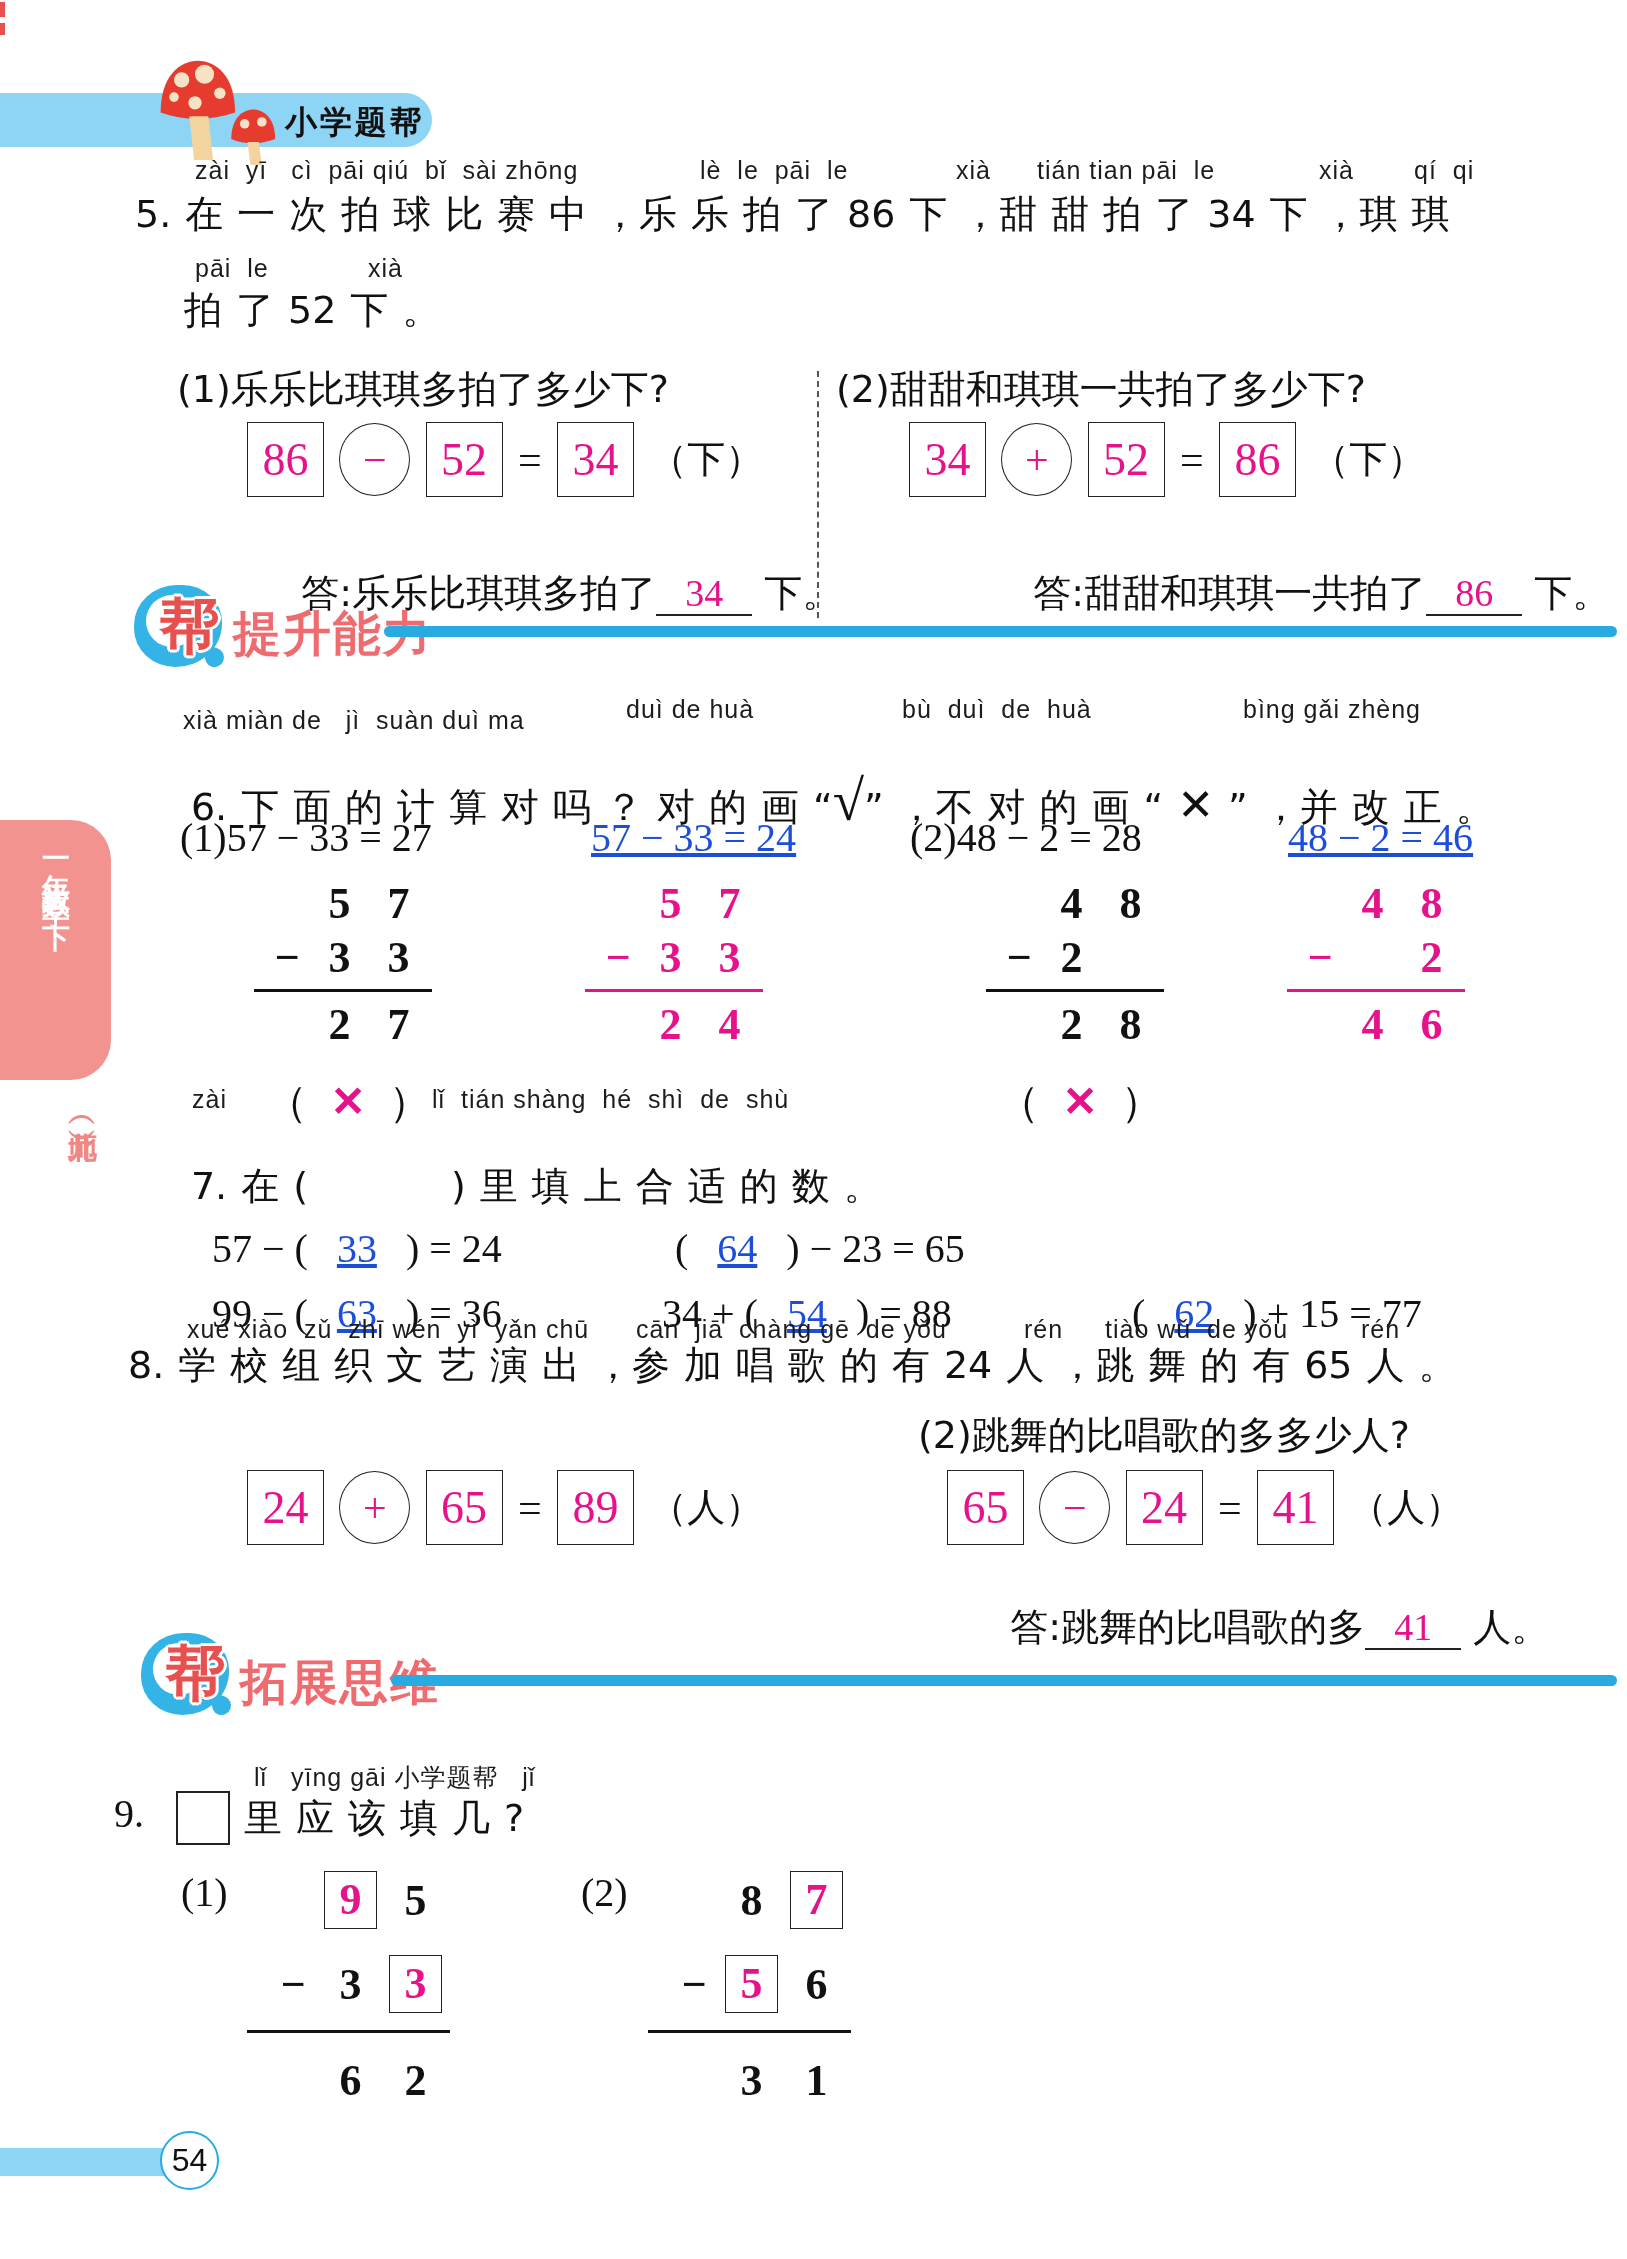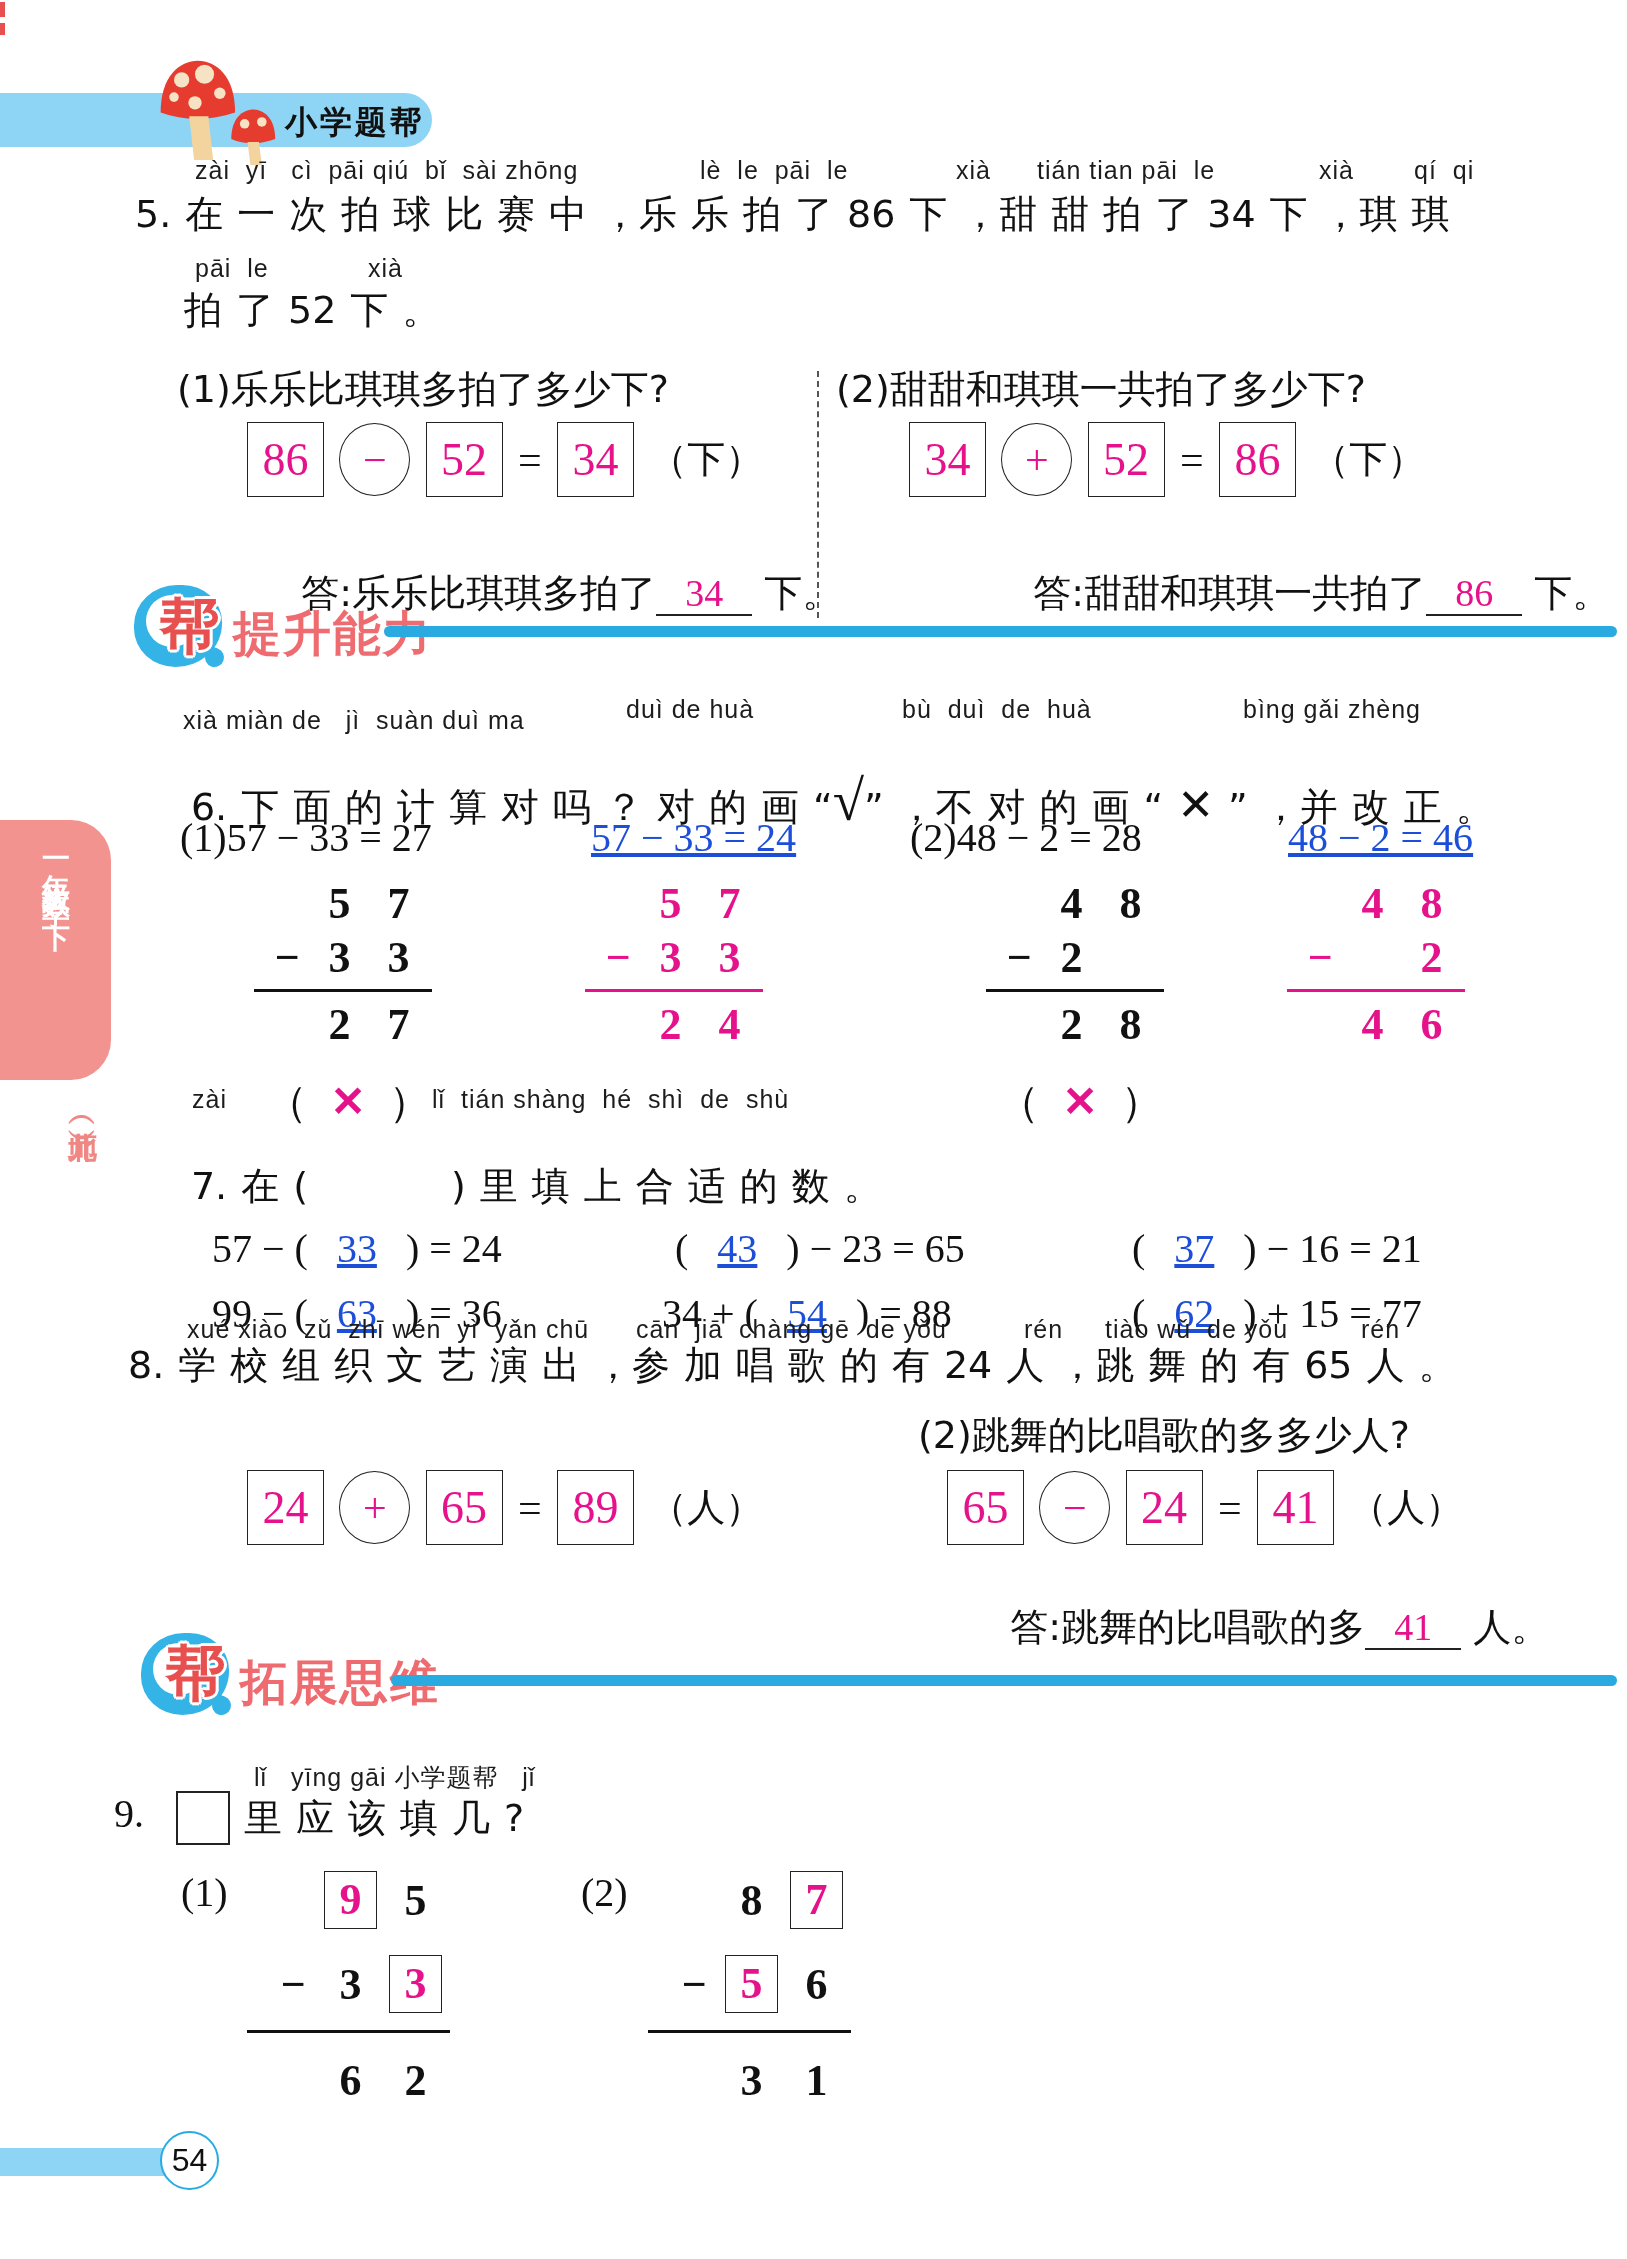"43" span.pink { text: 43 -> 64 }
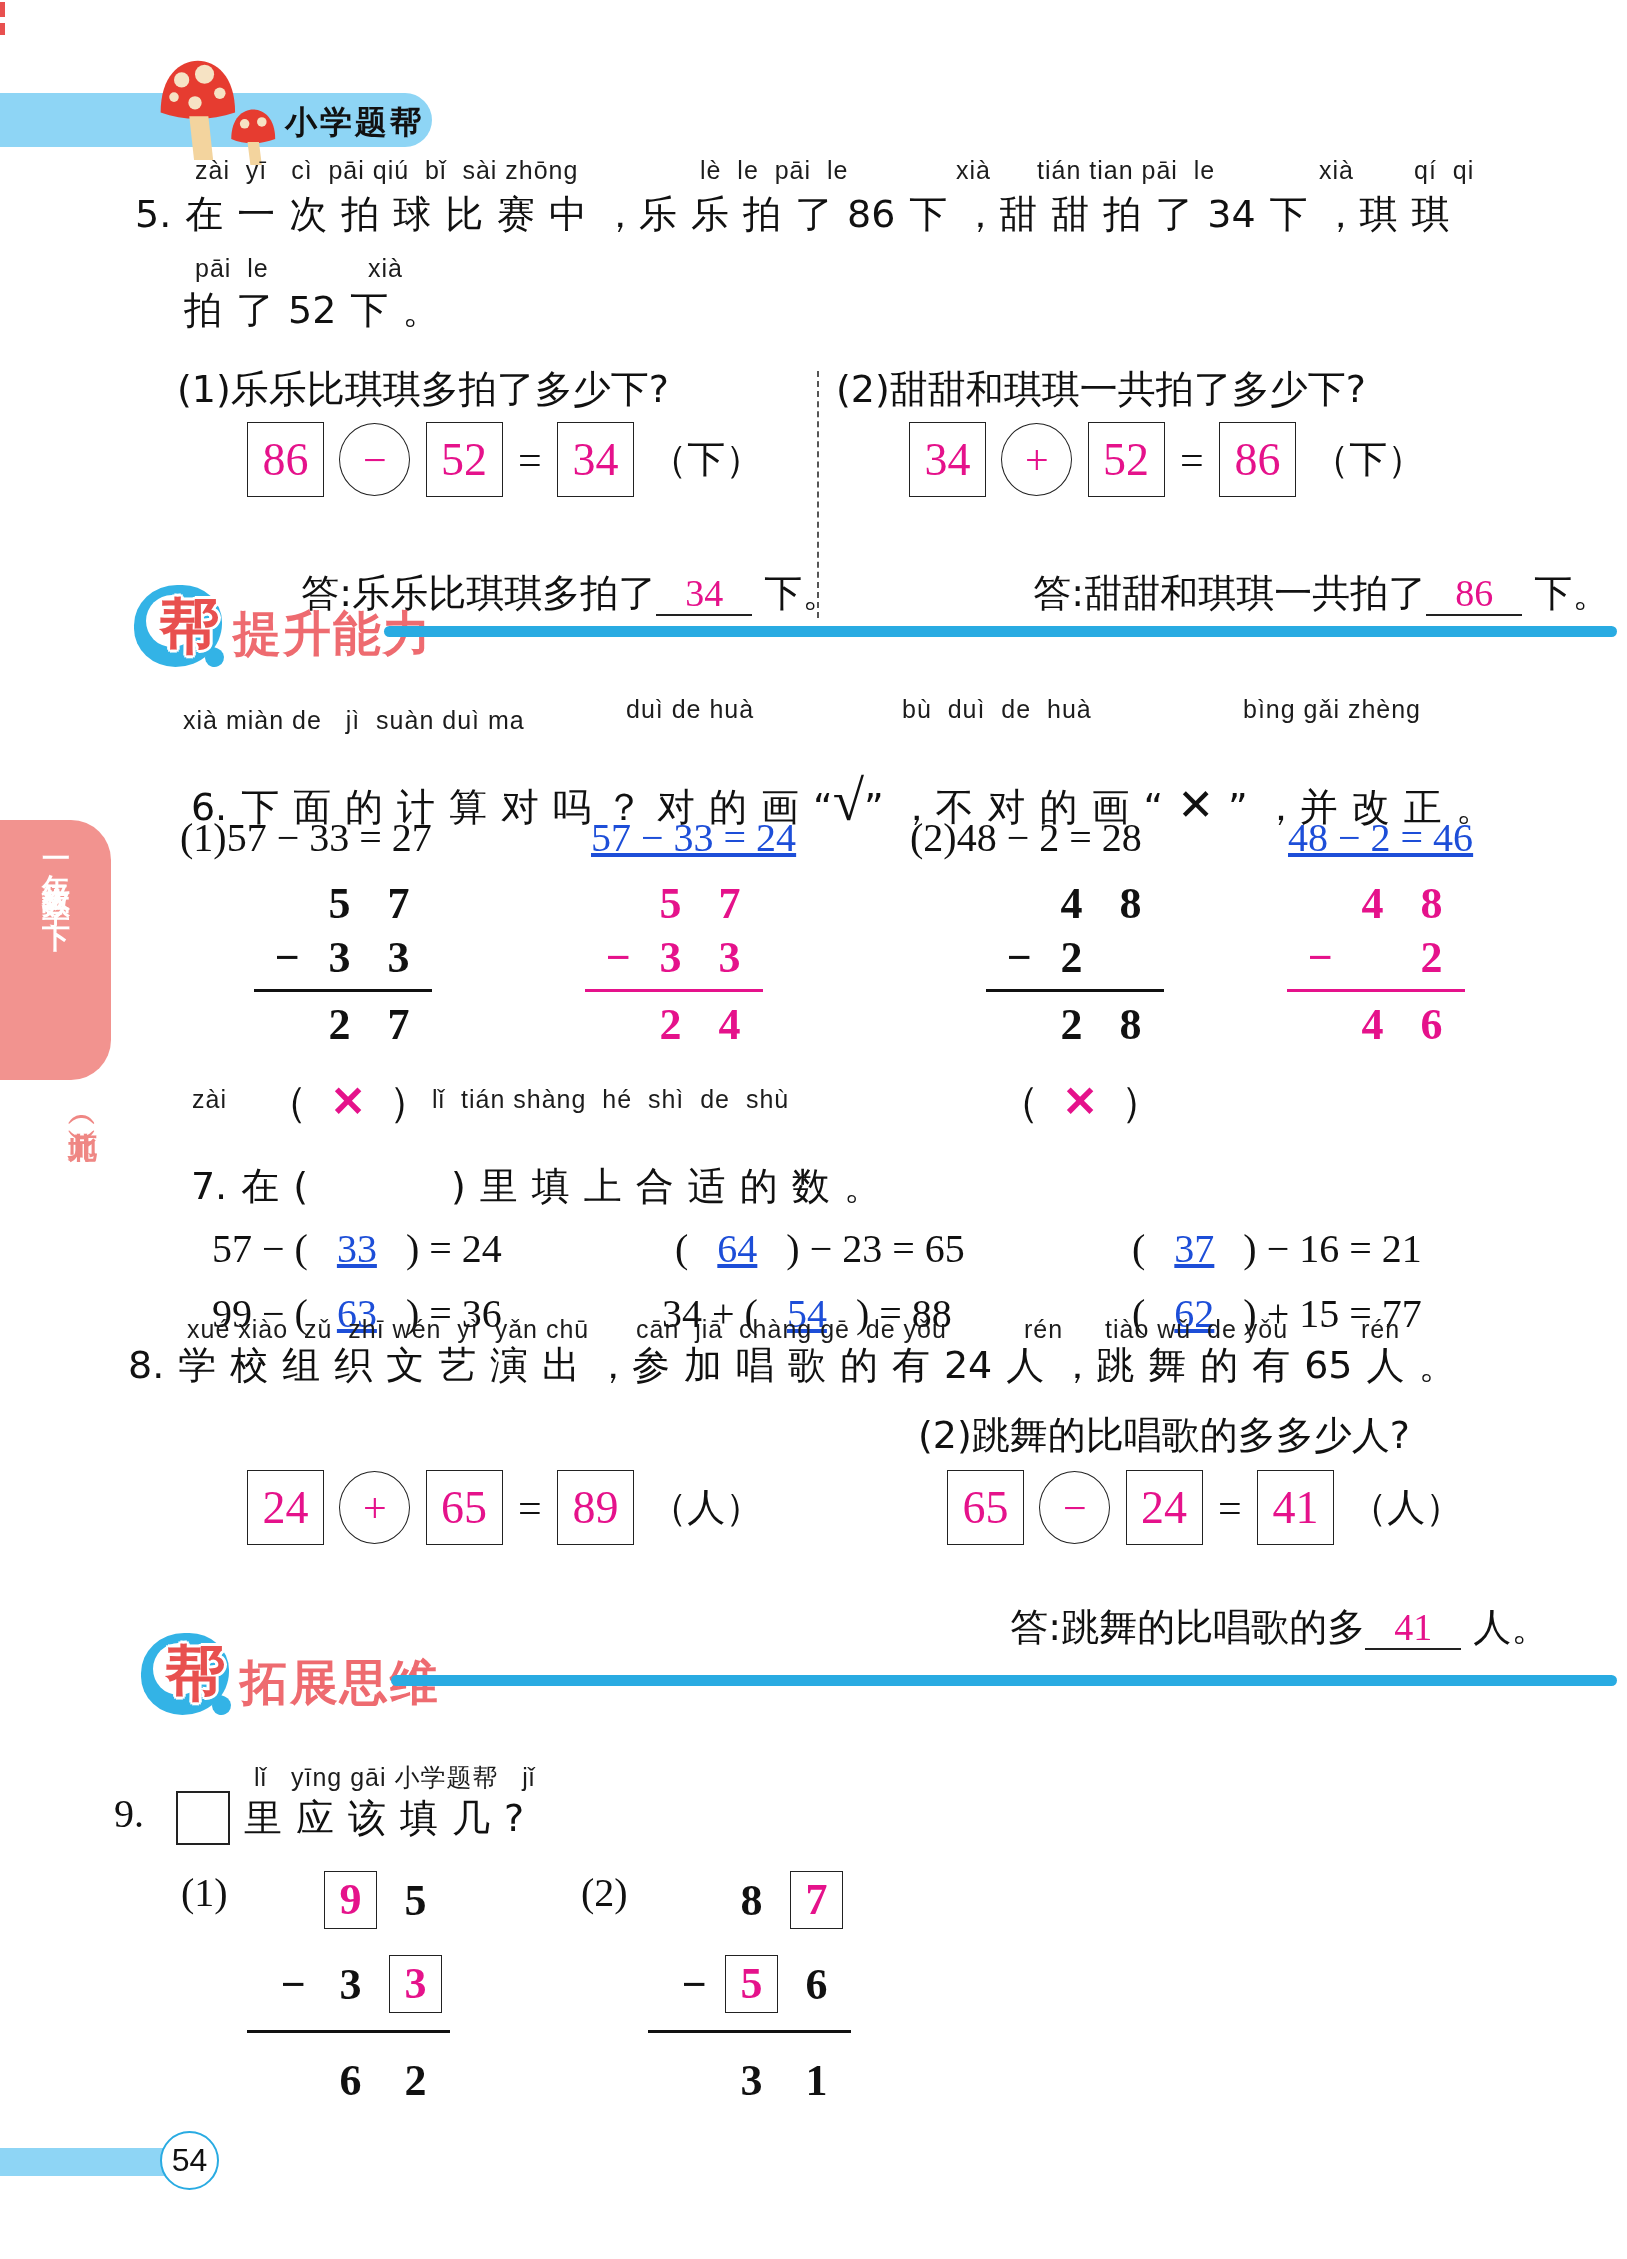"( 37 ) − 16" div.fillrow { html: <div> <span>(</span><span>37</span><span>) − 16 = 21</span> </div> -> none }
